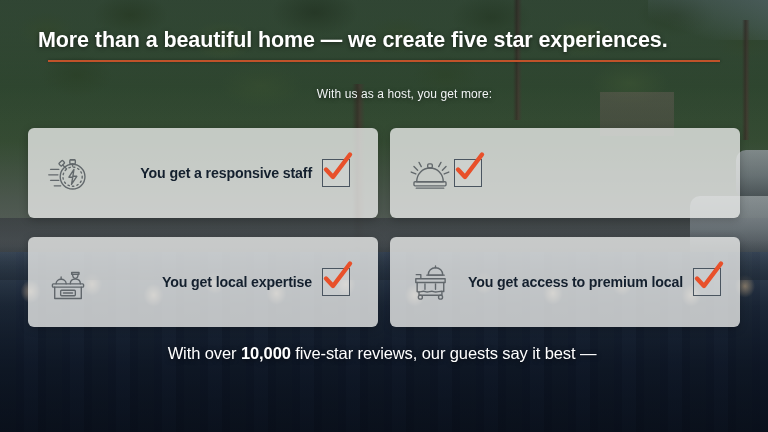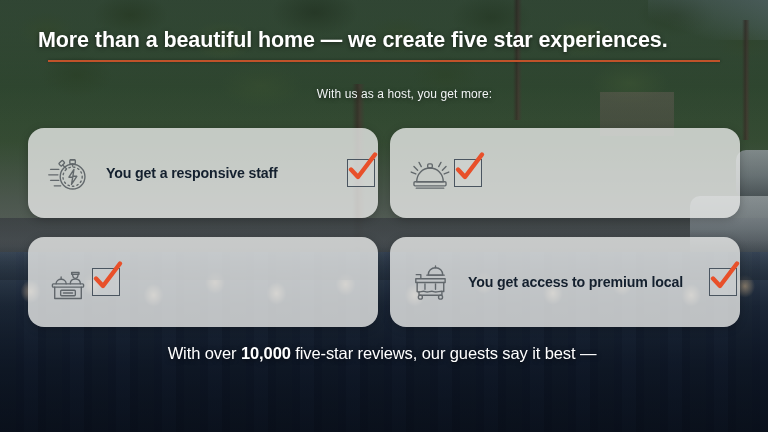"You get a responsive staff" .card { border-radius: 16px -> 6px; padding: 0 3px 0 16px -> 0 28px 0 16px; text-align: none -> right }
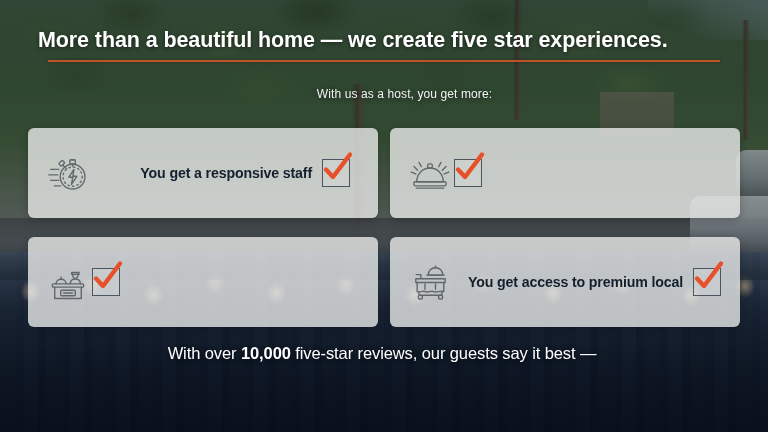"You get local expertise" div.card-label { html: none -> <div>You get local expertise</div> }
